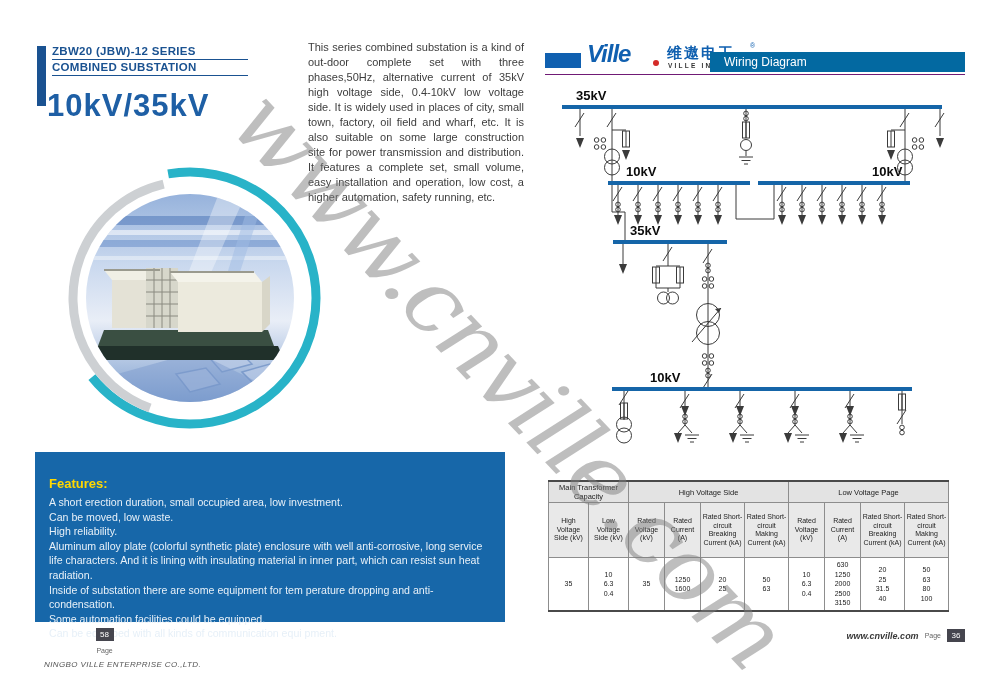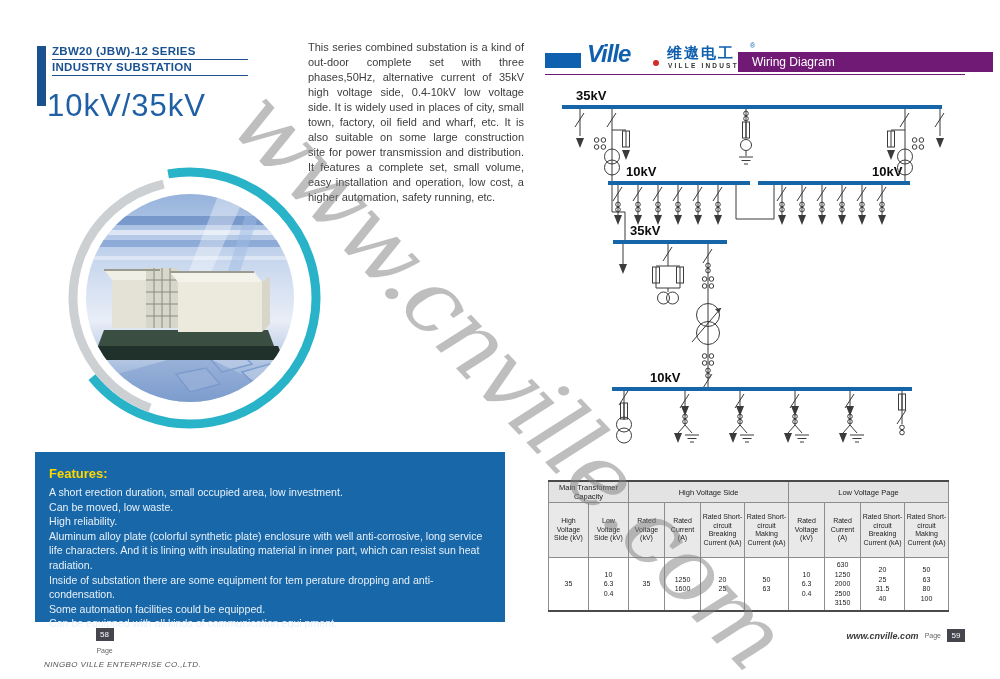"INDUSTRY SUBSTATION" div.title-line { text: INDUSTRY -> COMBINED }
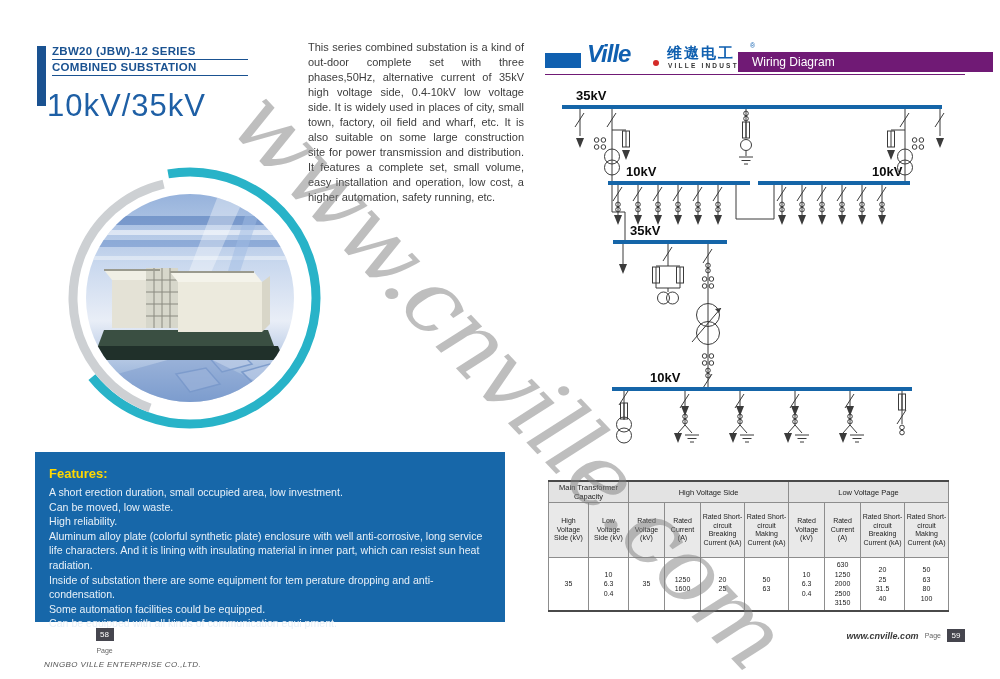"Wiring Diagram" .section-bar { background: #701a75 -> #0369a1; margin-left: 28px -> none }
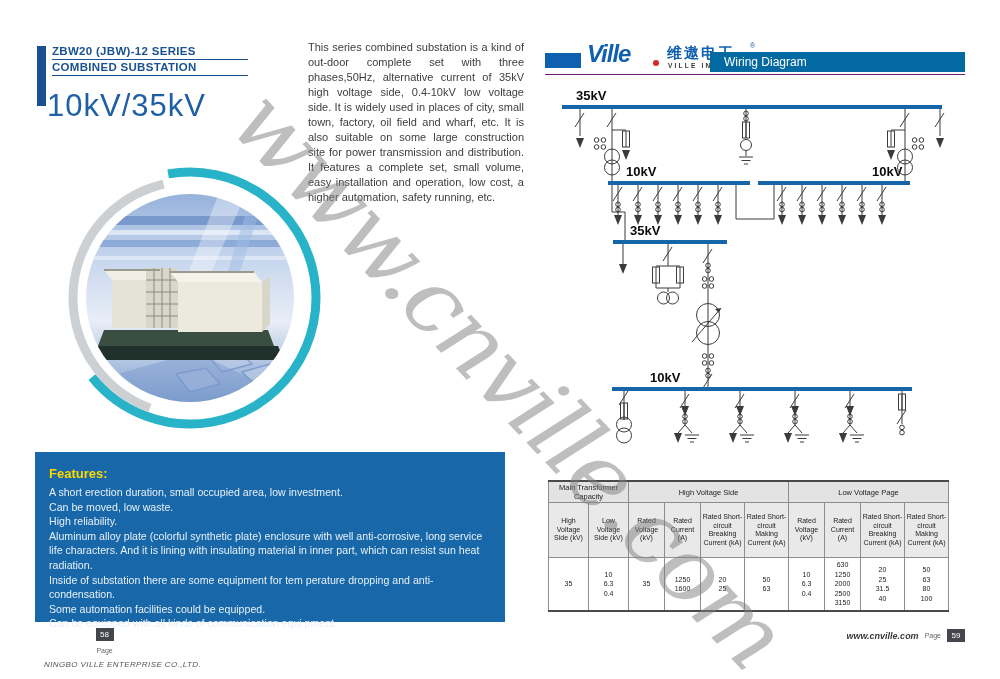"10kV/35kV" #voltage-title { font-weight: 400 -> 700 }
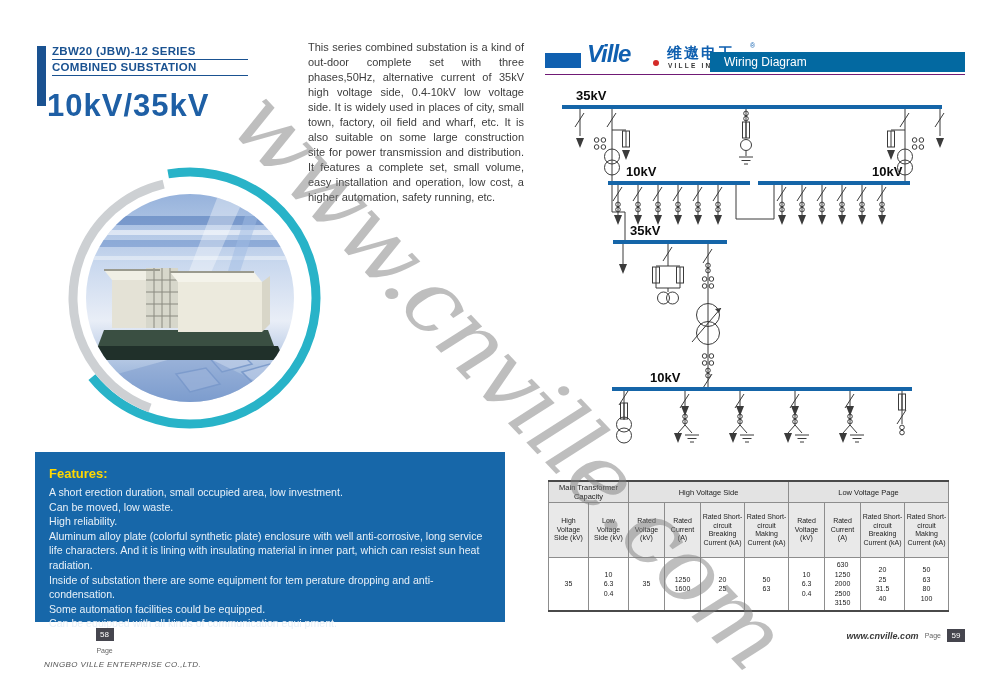"Features:" #features { padding: 14px 14px -> 24px 14px }
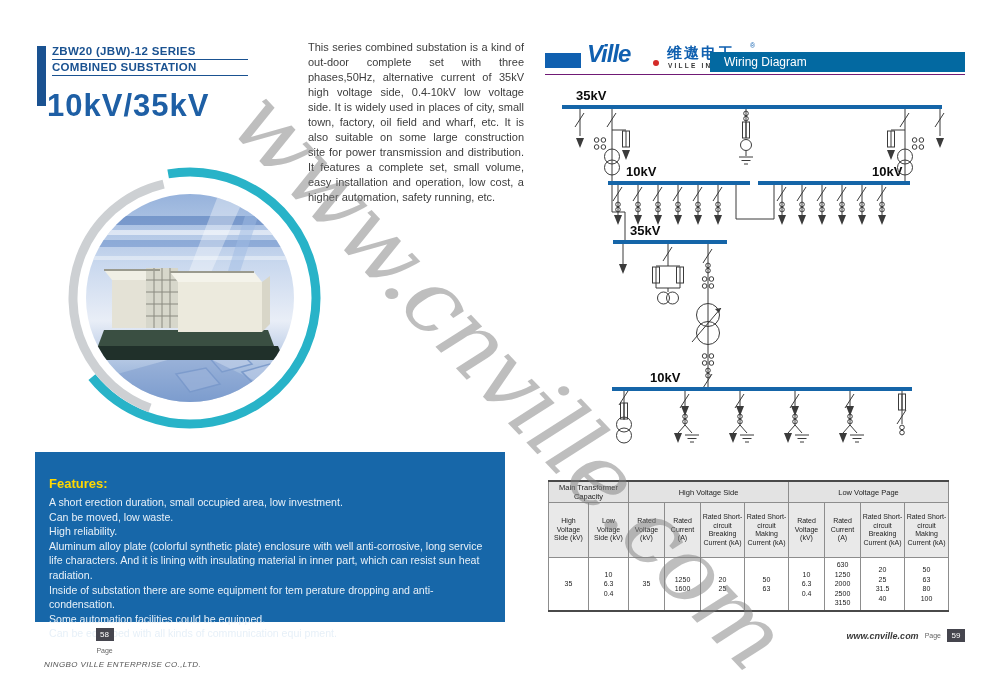"59" div.page-box { text: 59 -> 36 }
